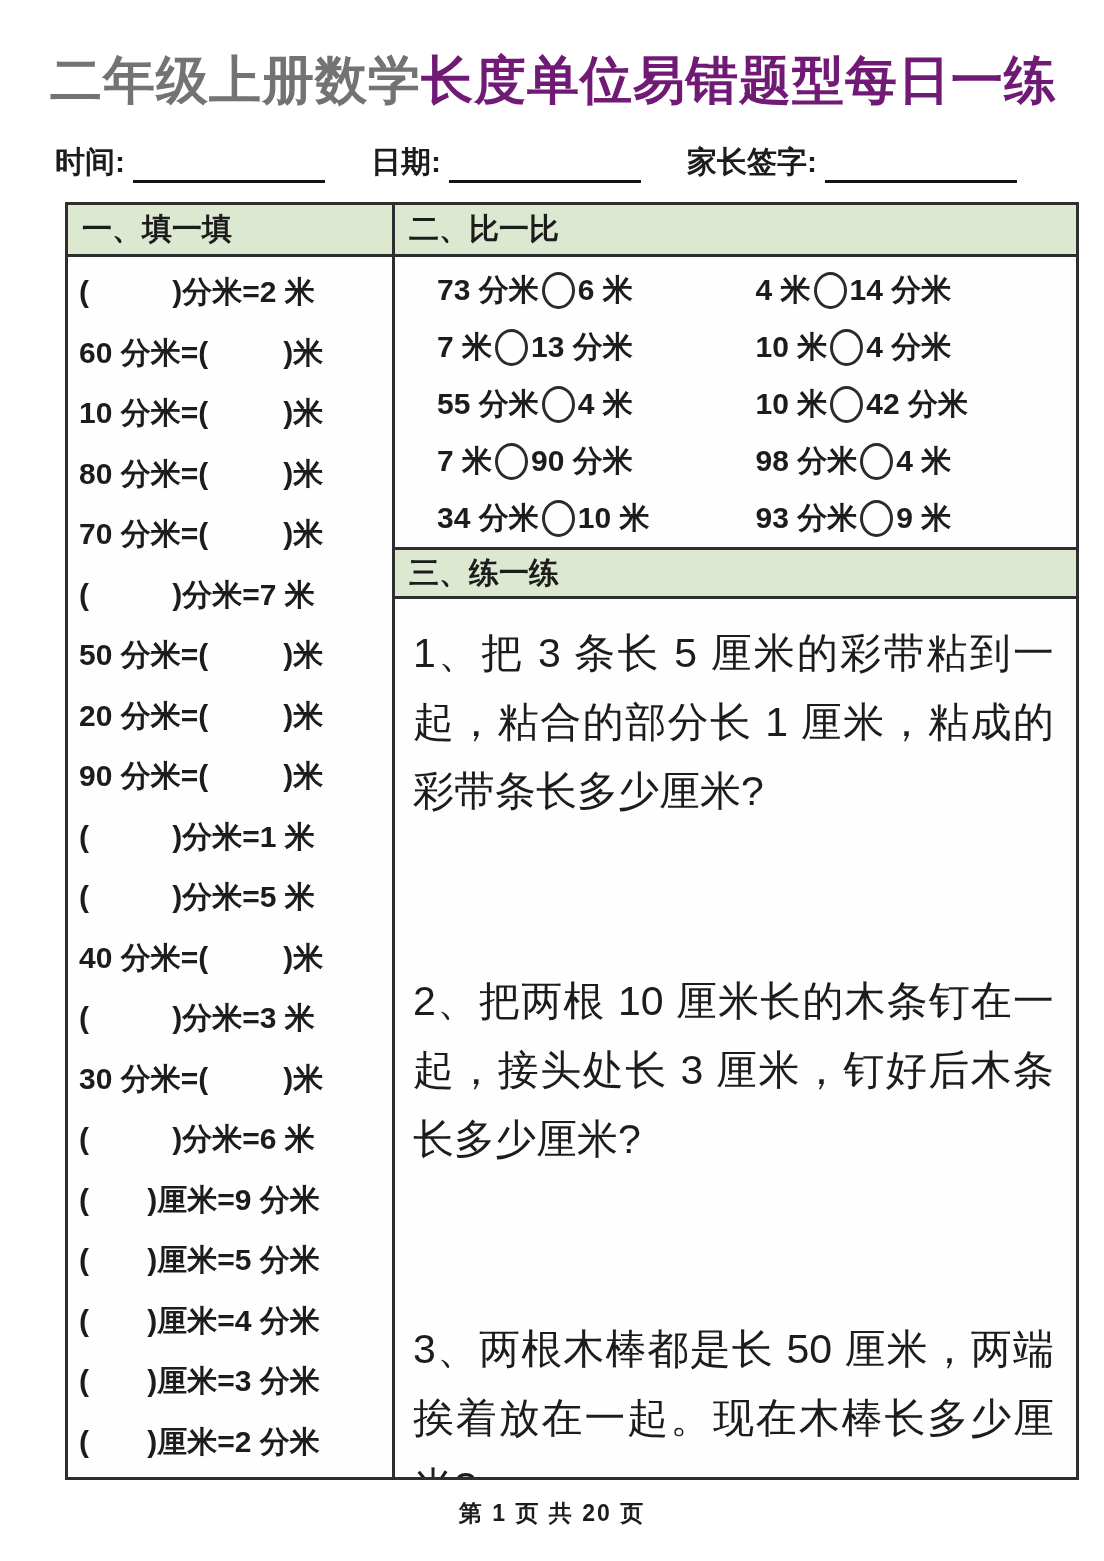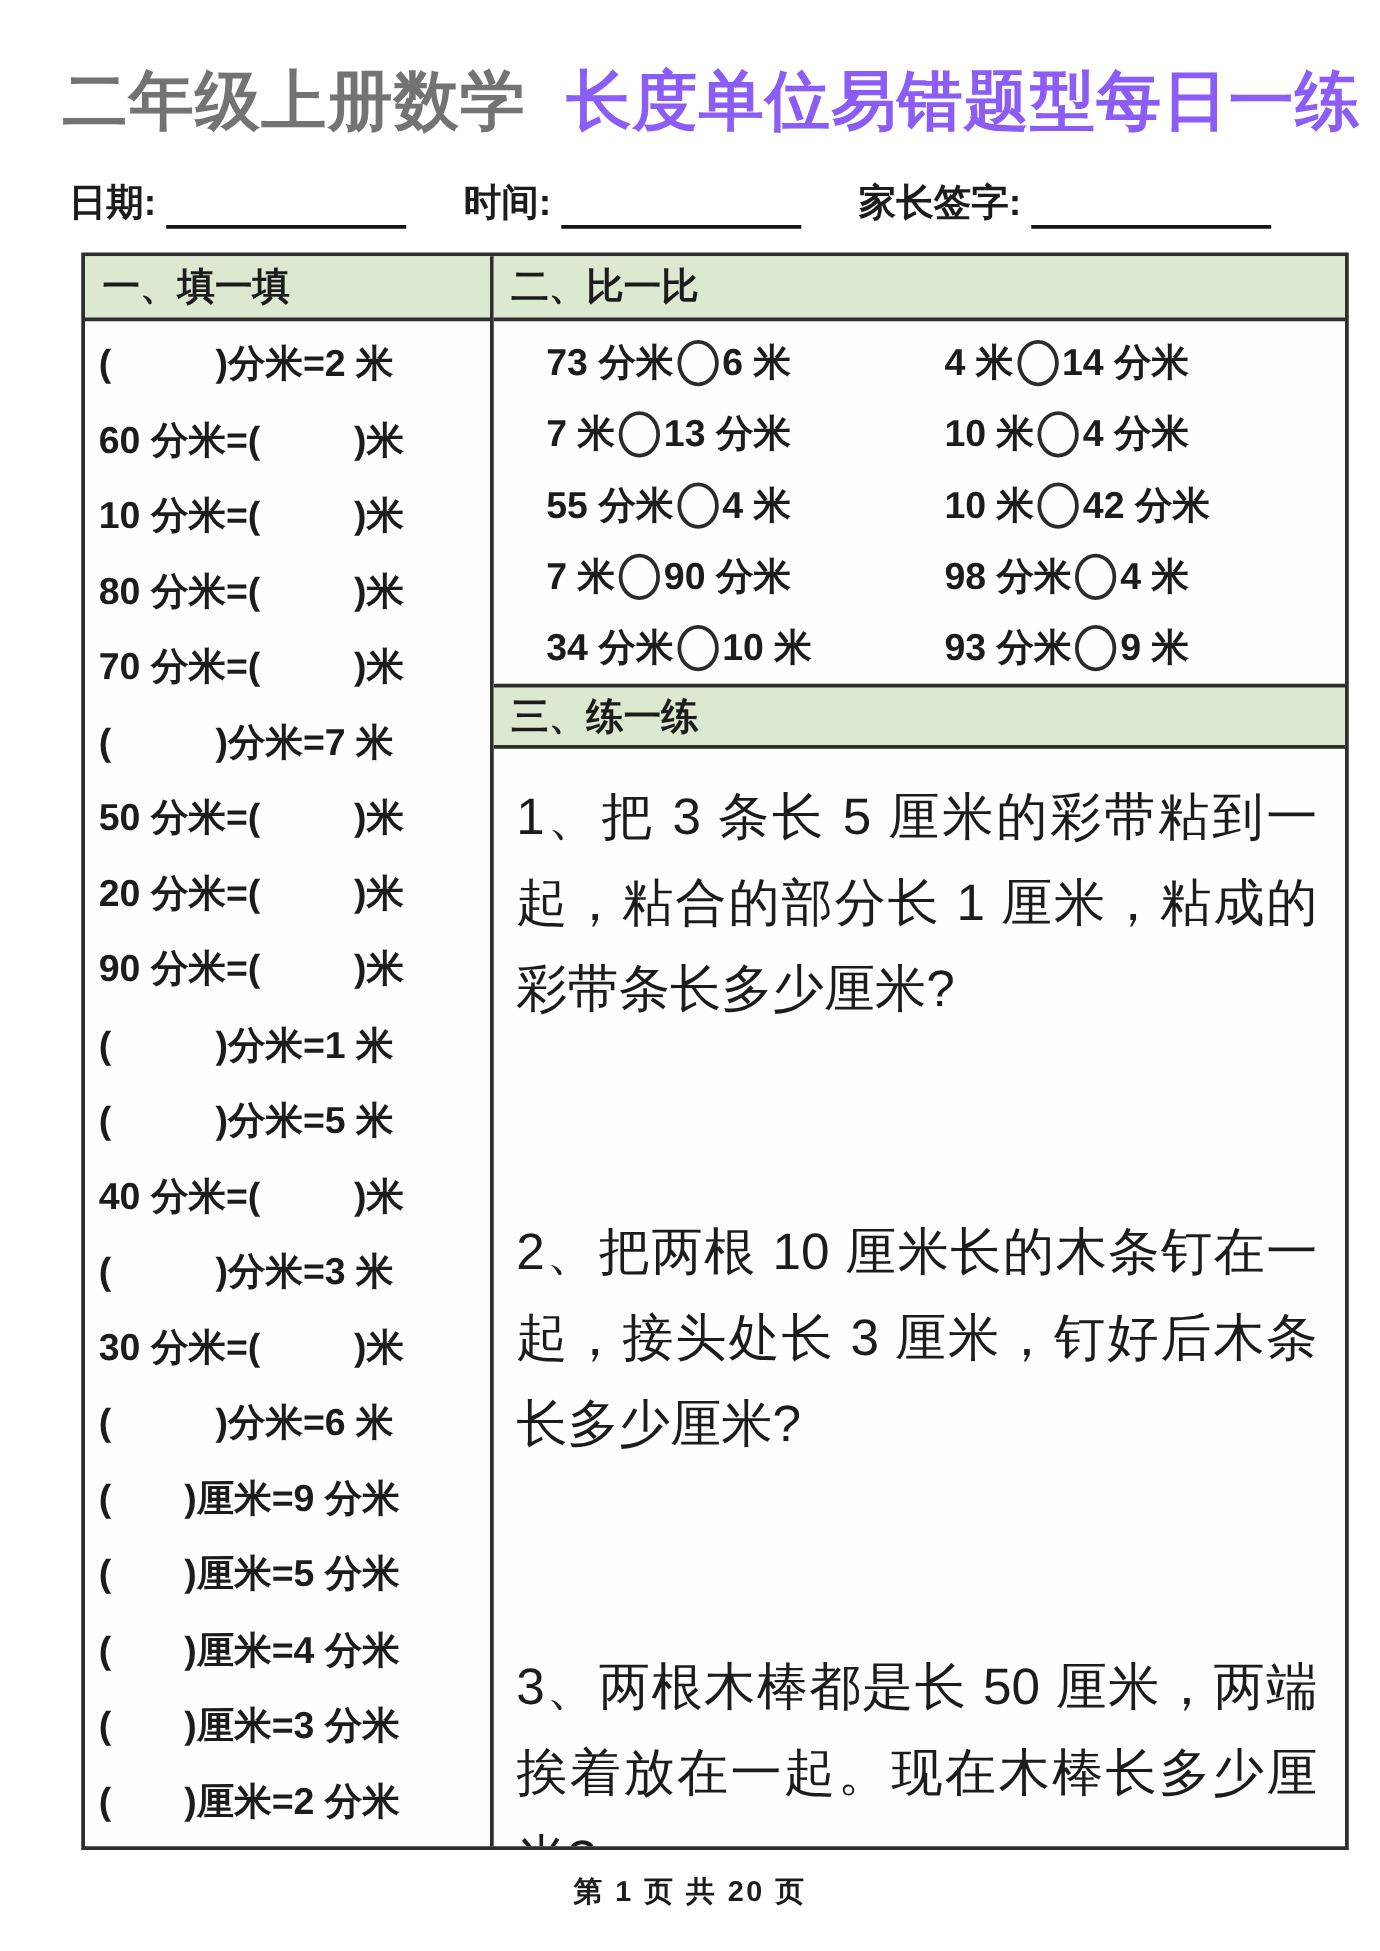"长度单位易错题型每日一练" .t-red { color: #8b5cf6 -> #701a75; margin-left: 32px -> none }
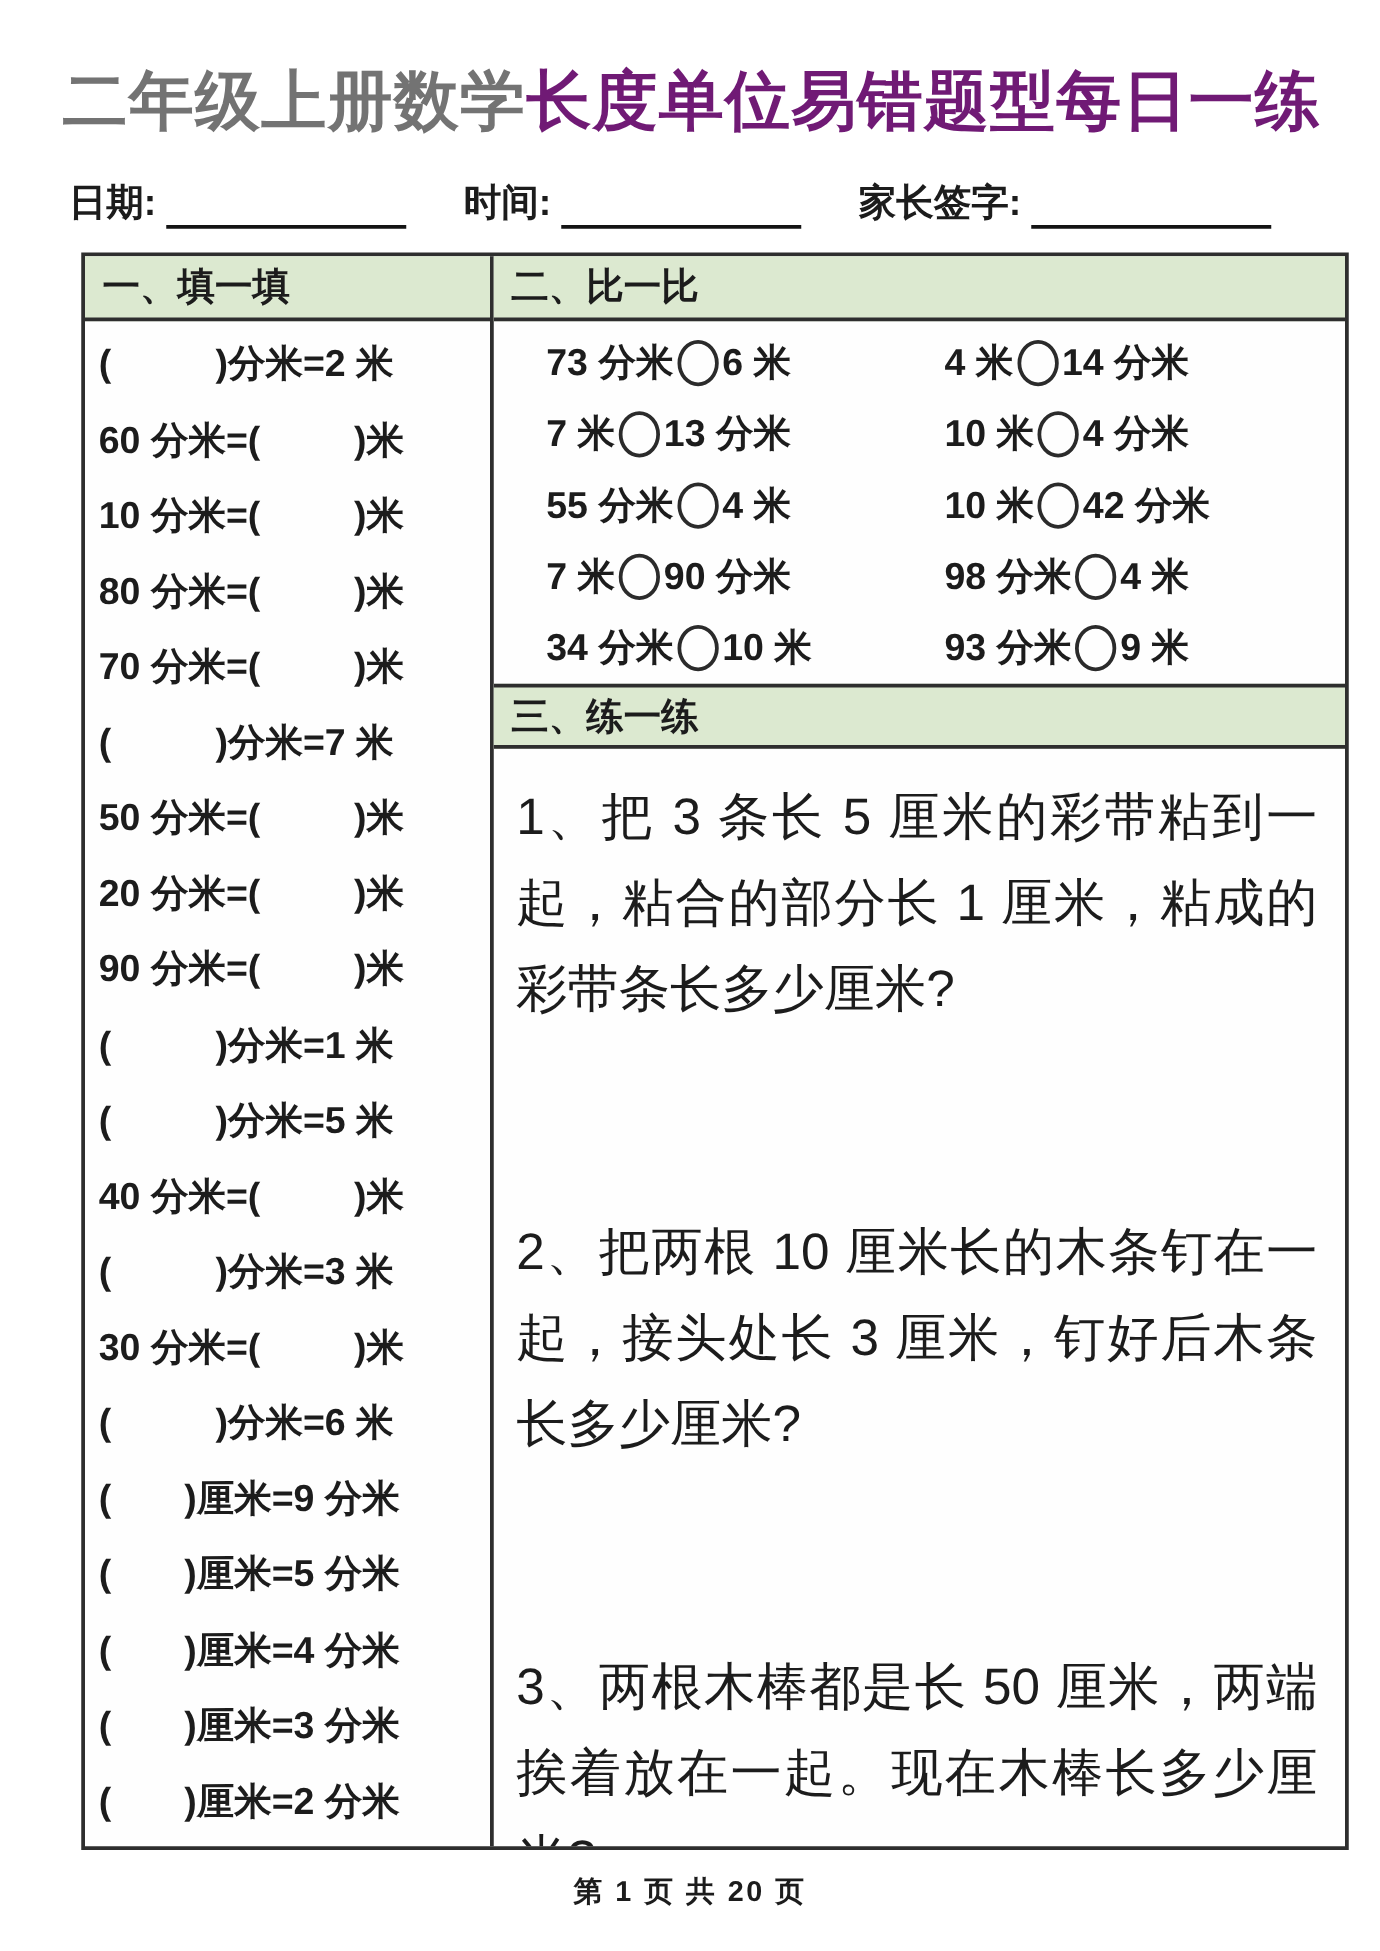"日期:" div.meta-group { order: before "时间:" -> after "时间:" }
